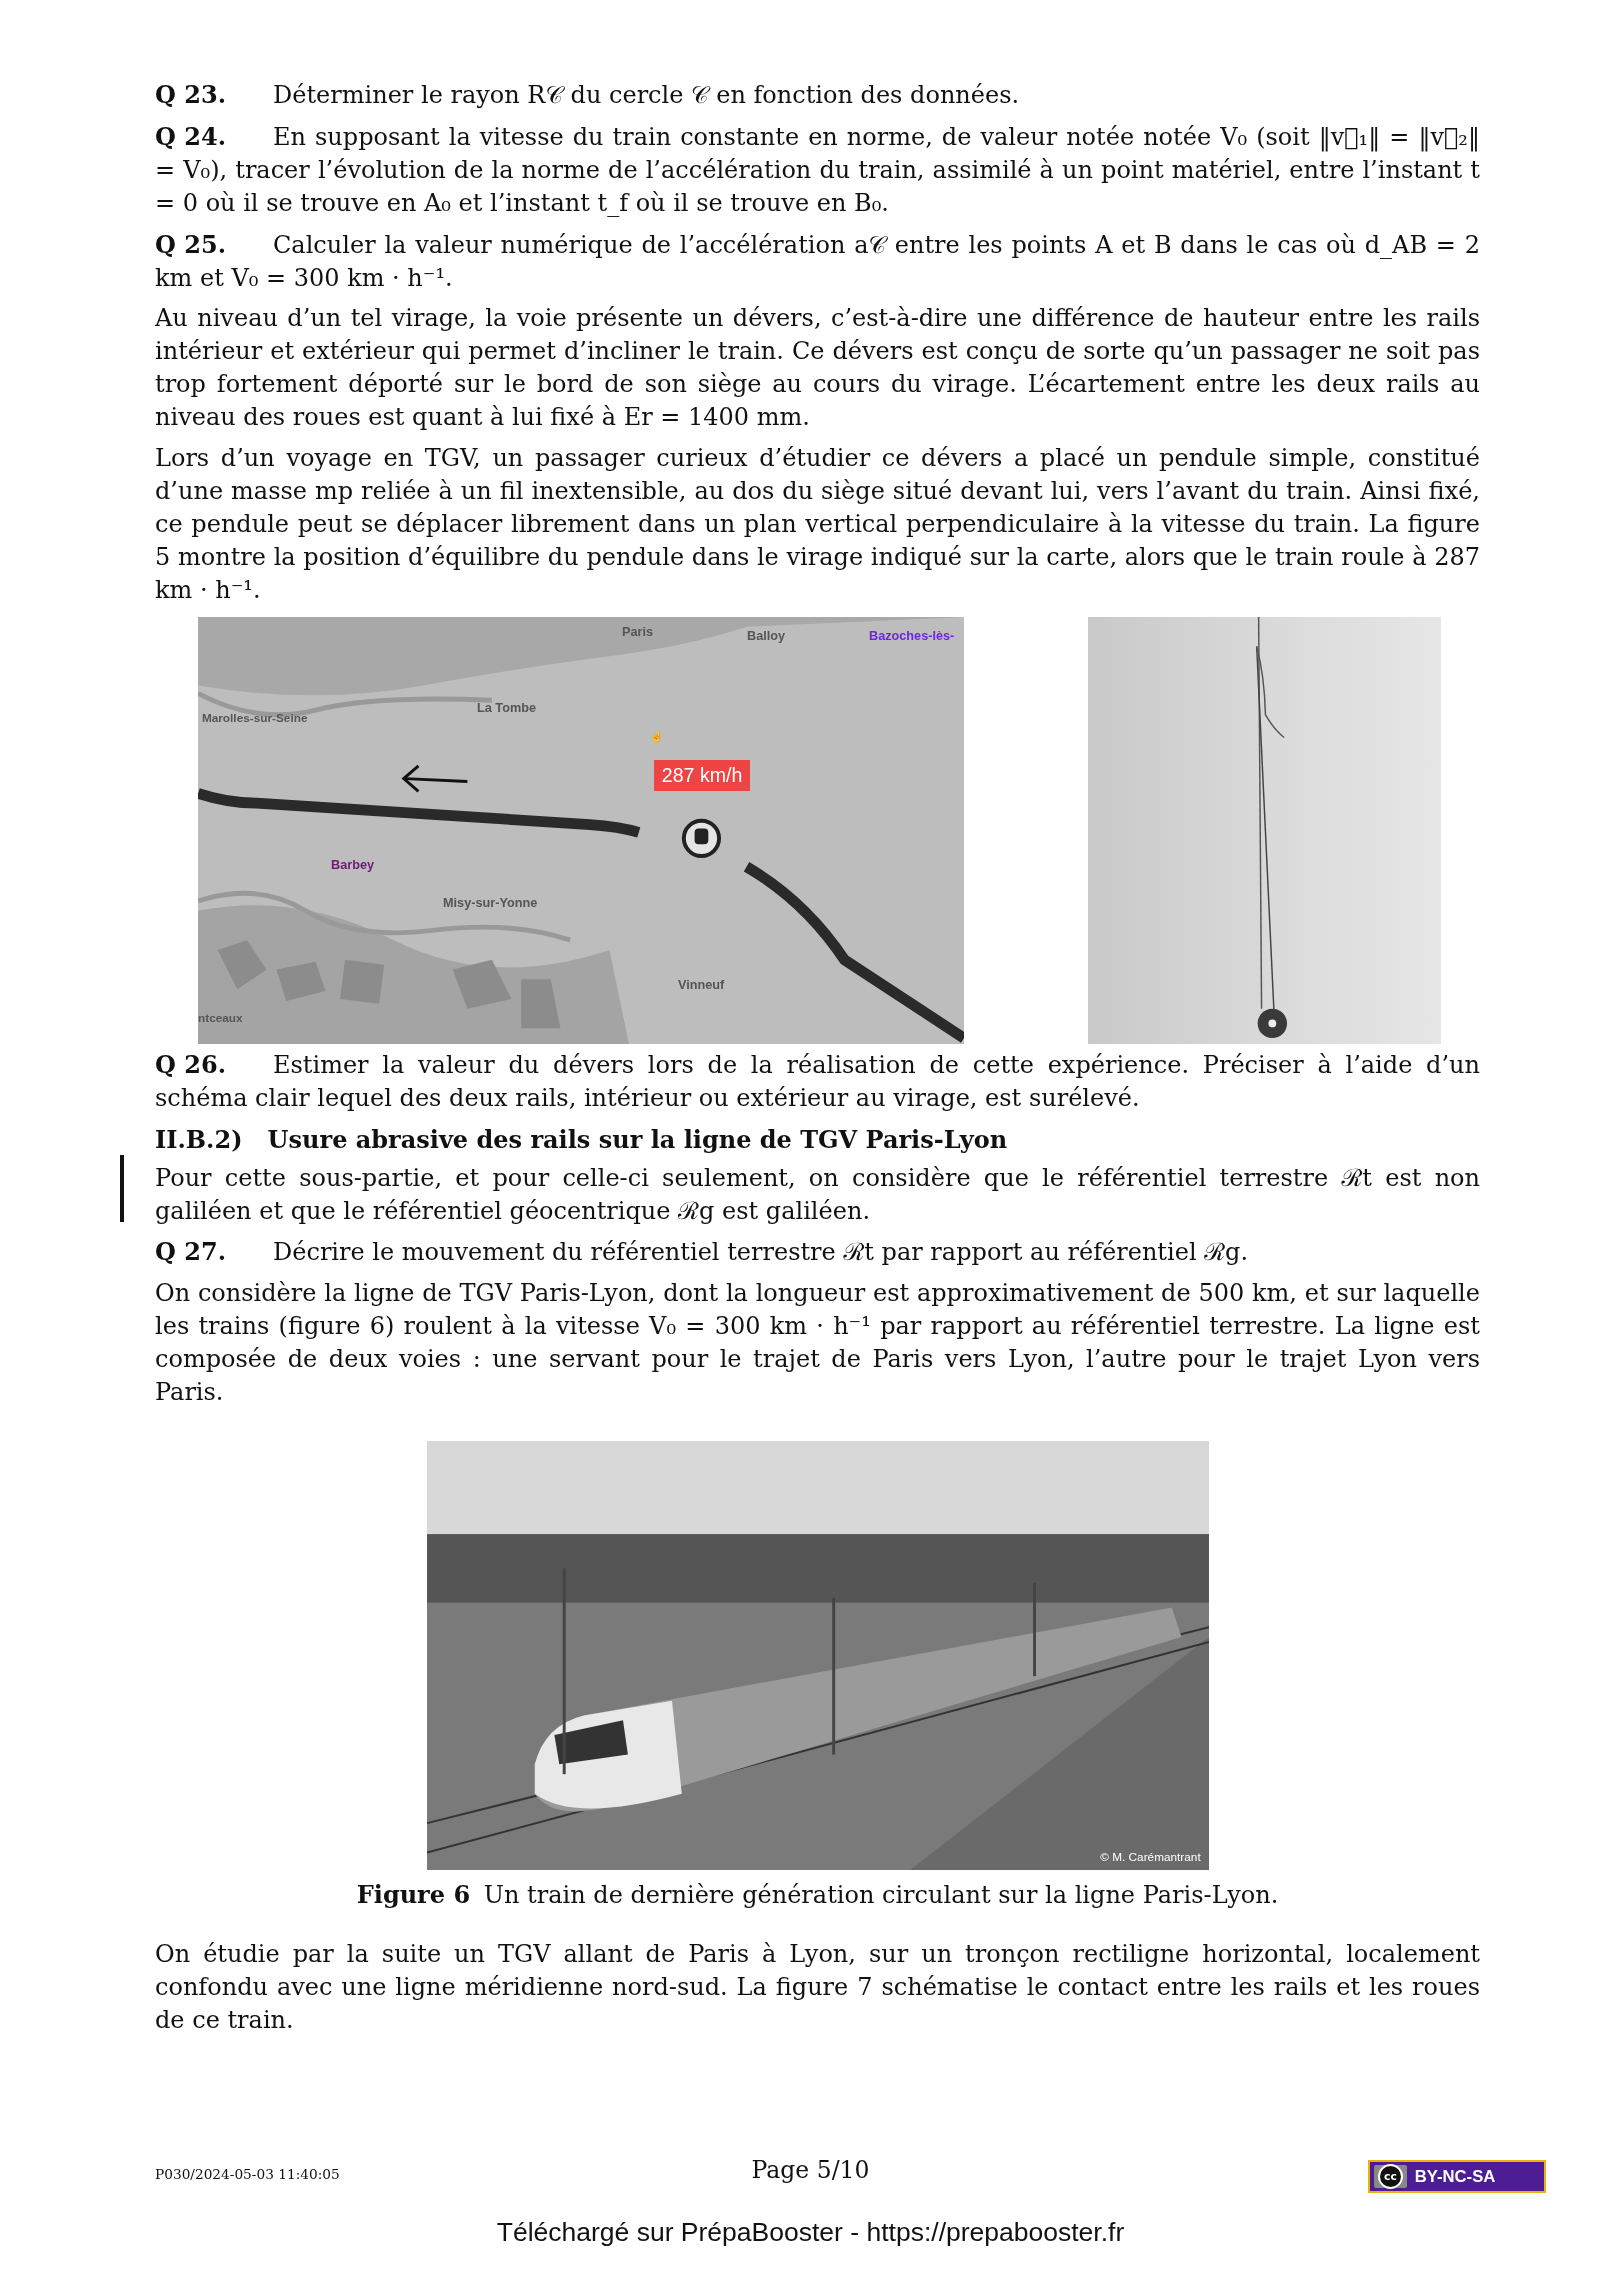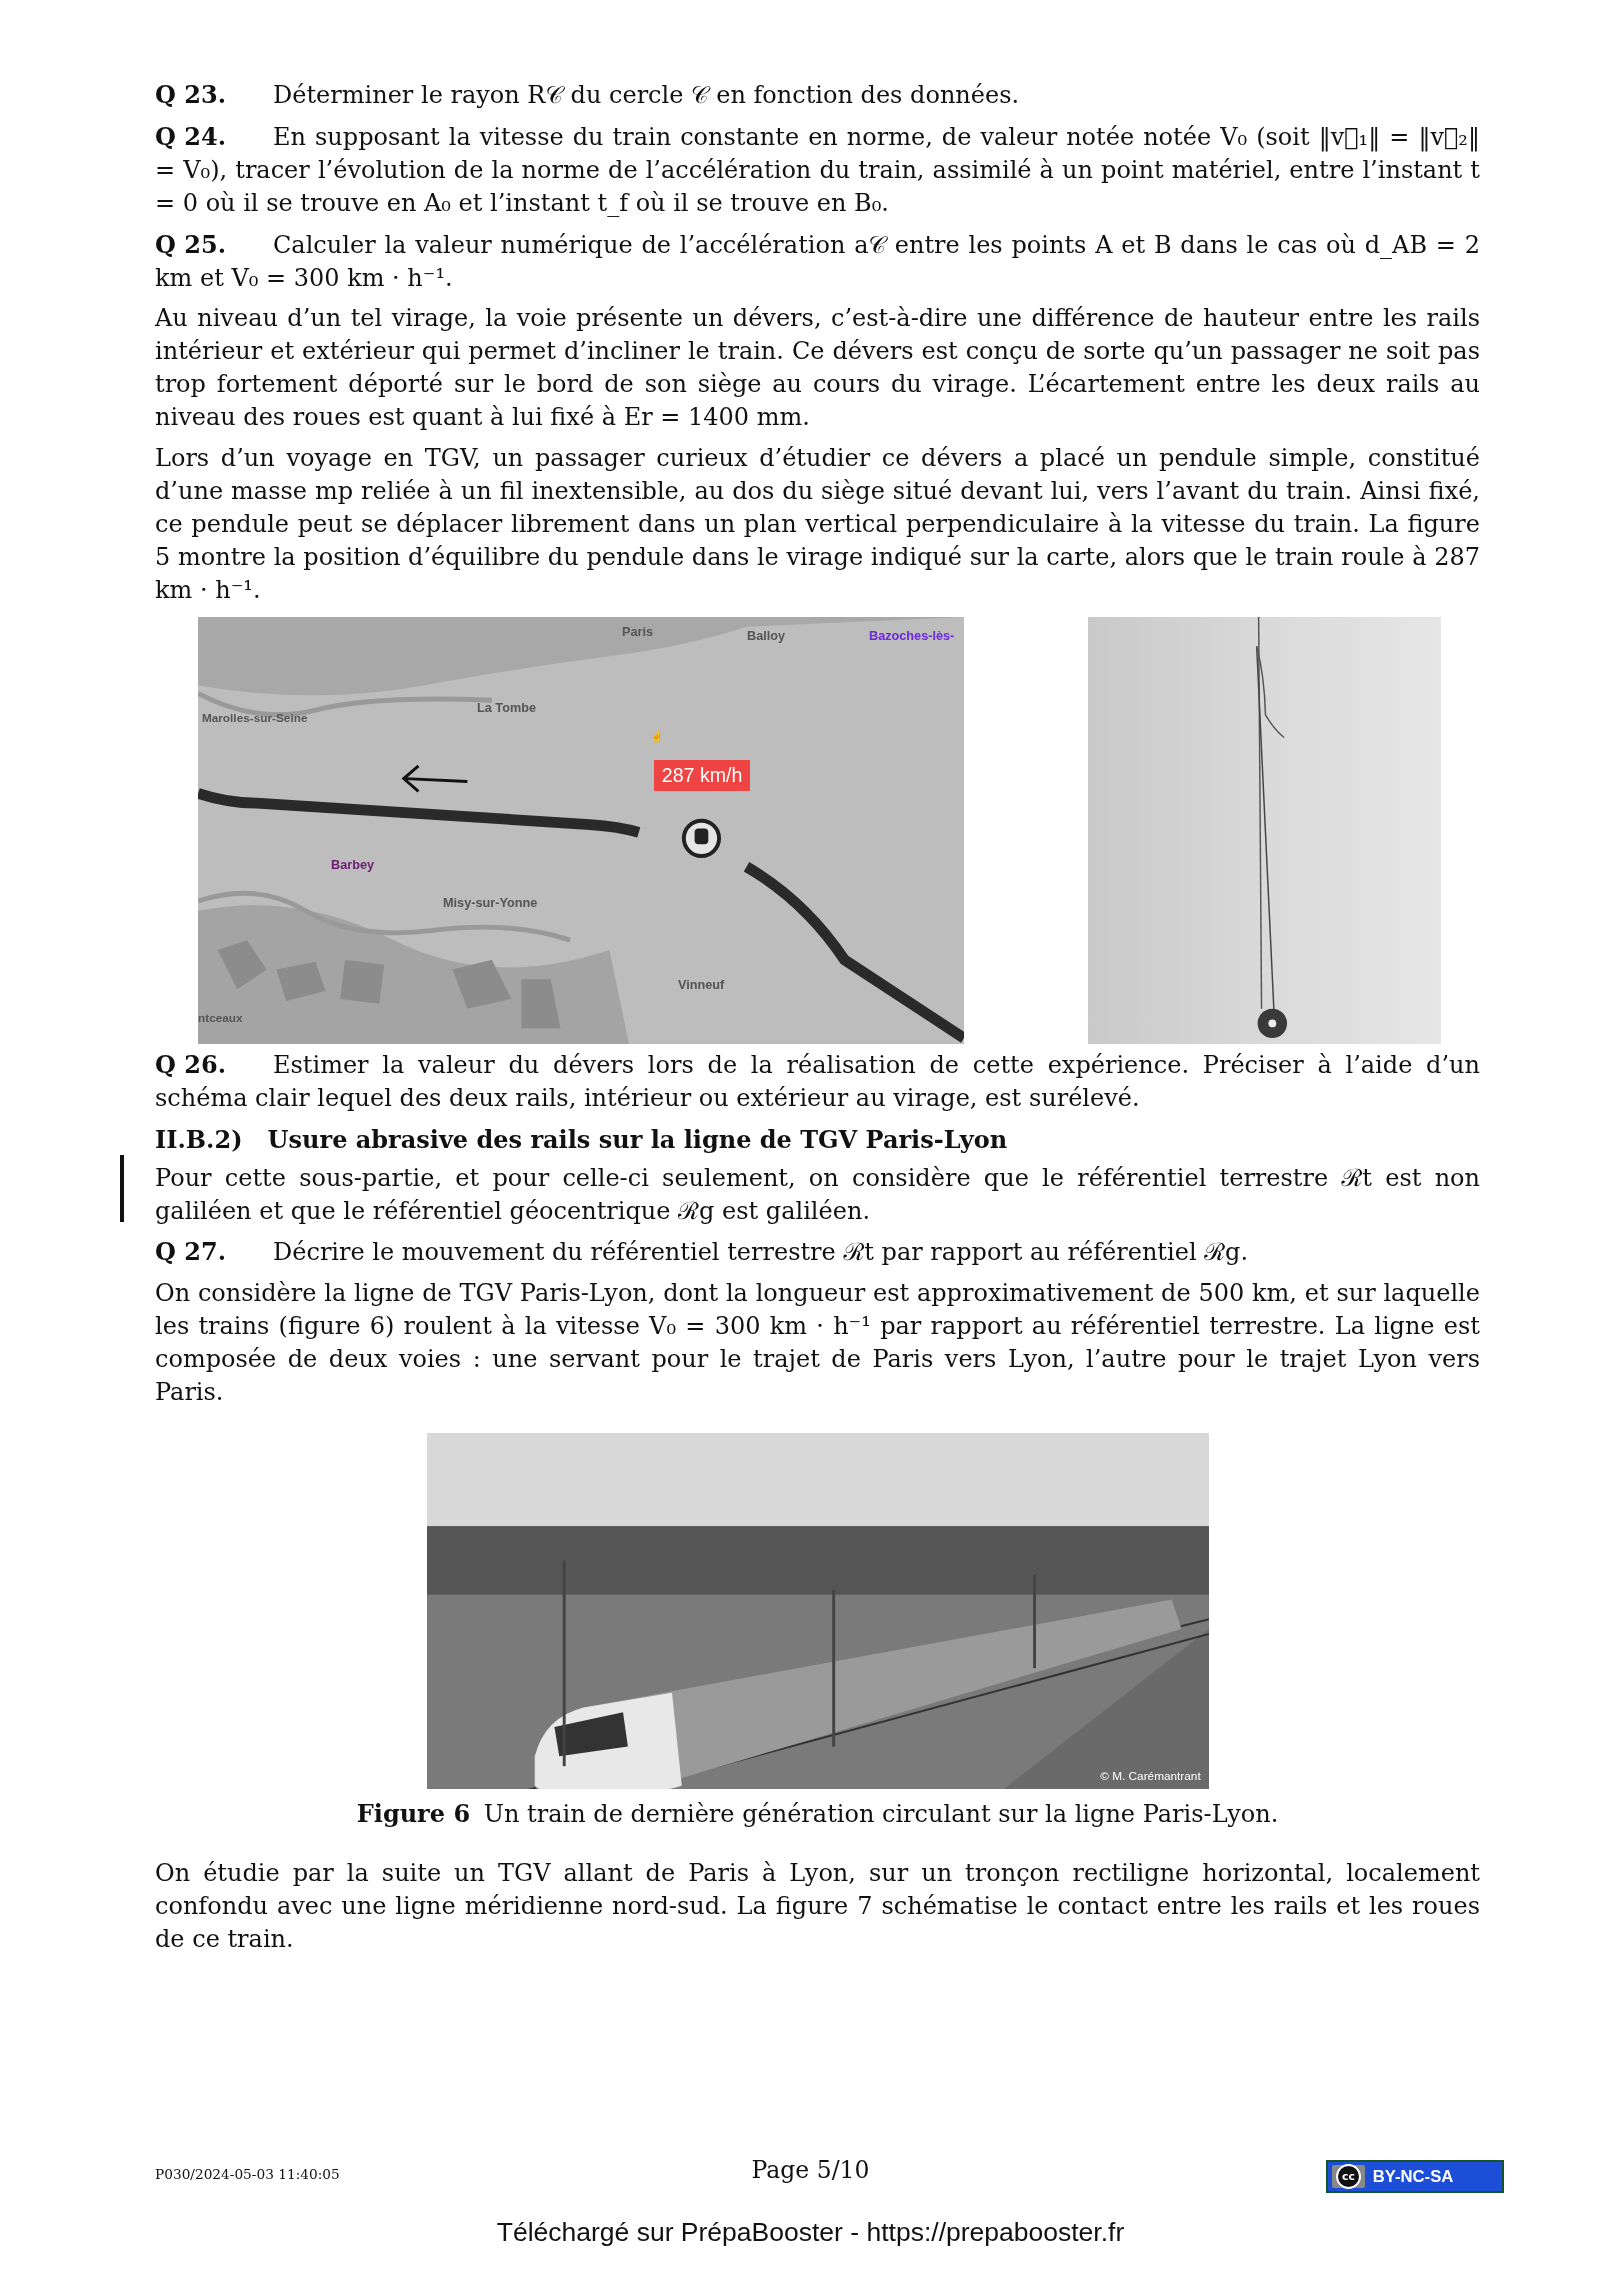"© M. Carémantrant" .train { height: 356px -> 429px; margin: 24px auto 0 auto -> 32px auto 0 auto }
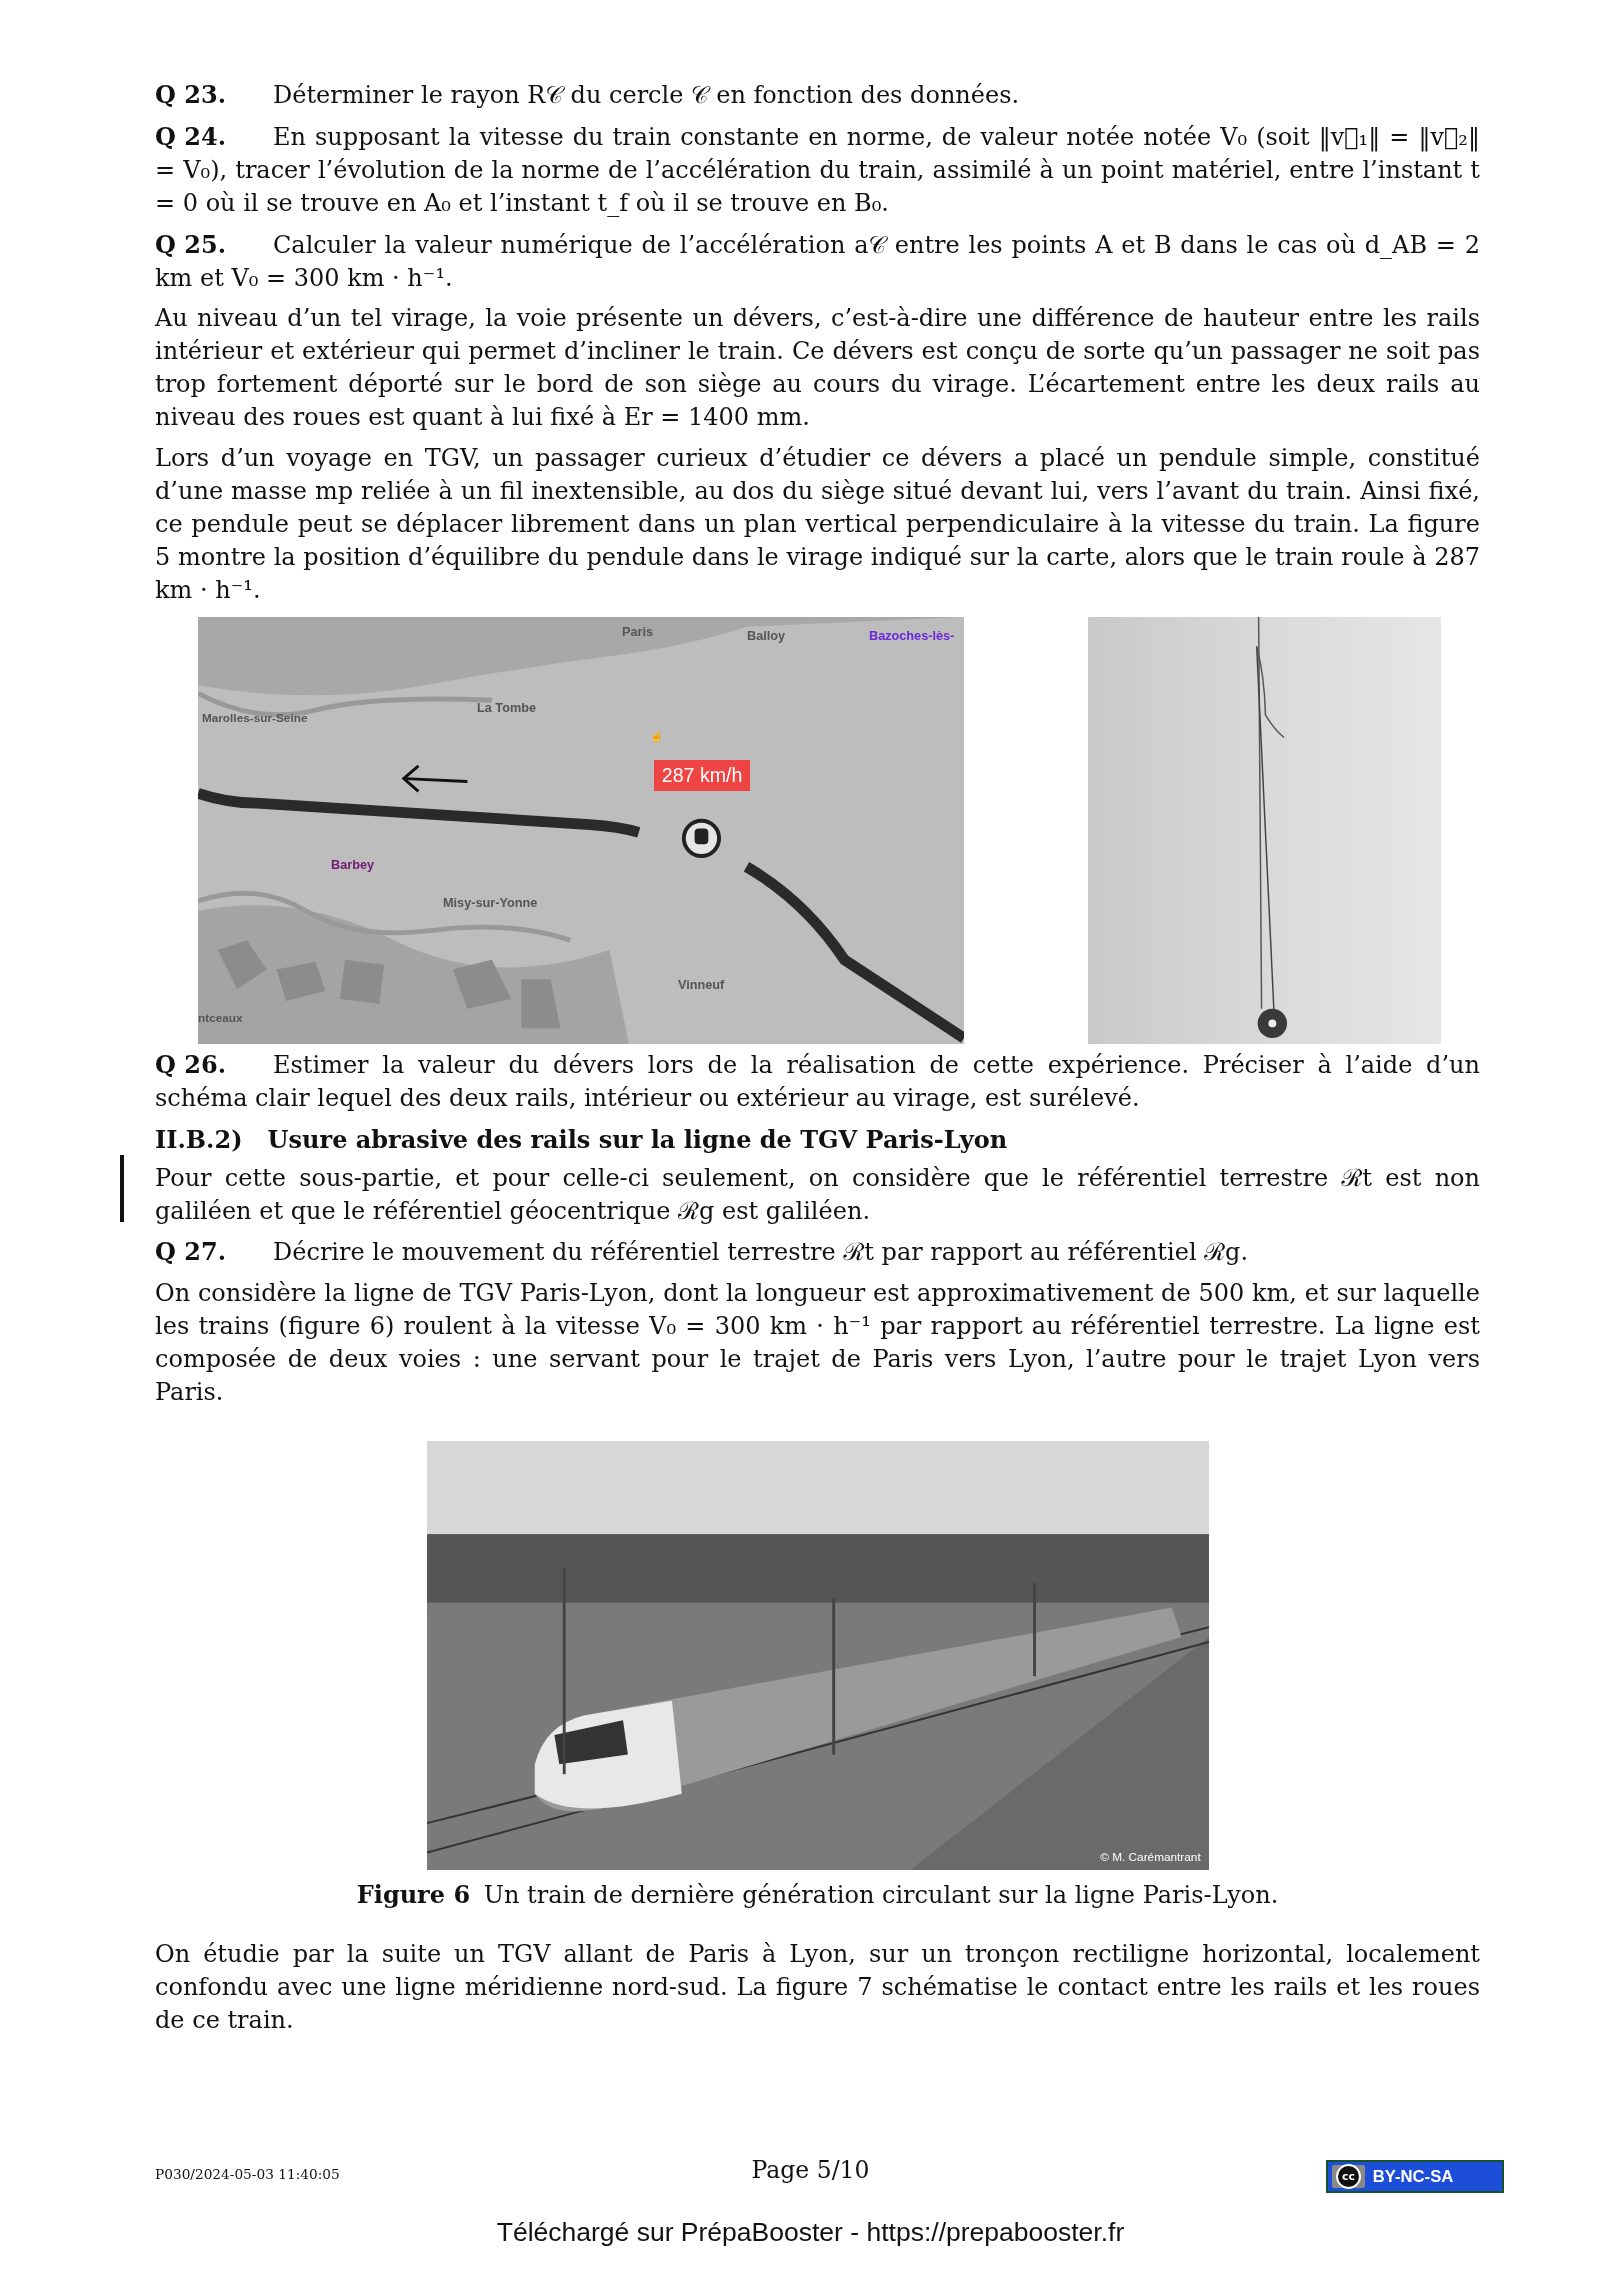"cc" .cc { background: #1d4ed8 -> #4c1d95; border: 2px solid #14532d -> 2px solid #eab308; left: 1326px -> 1368px }
